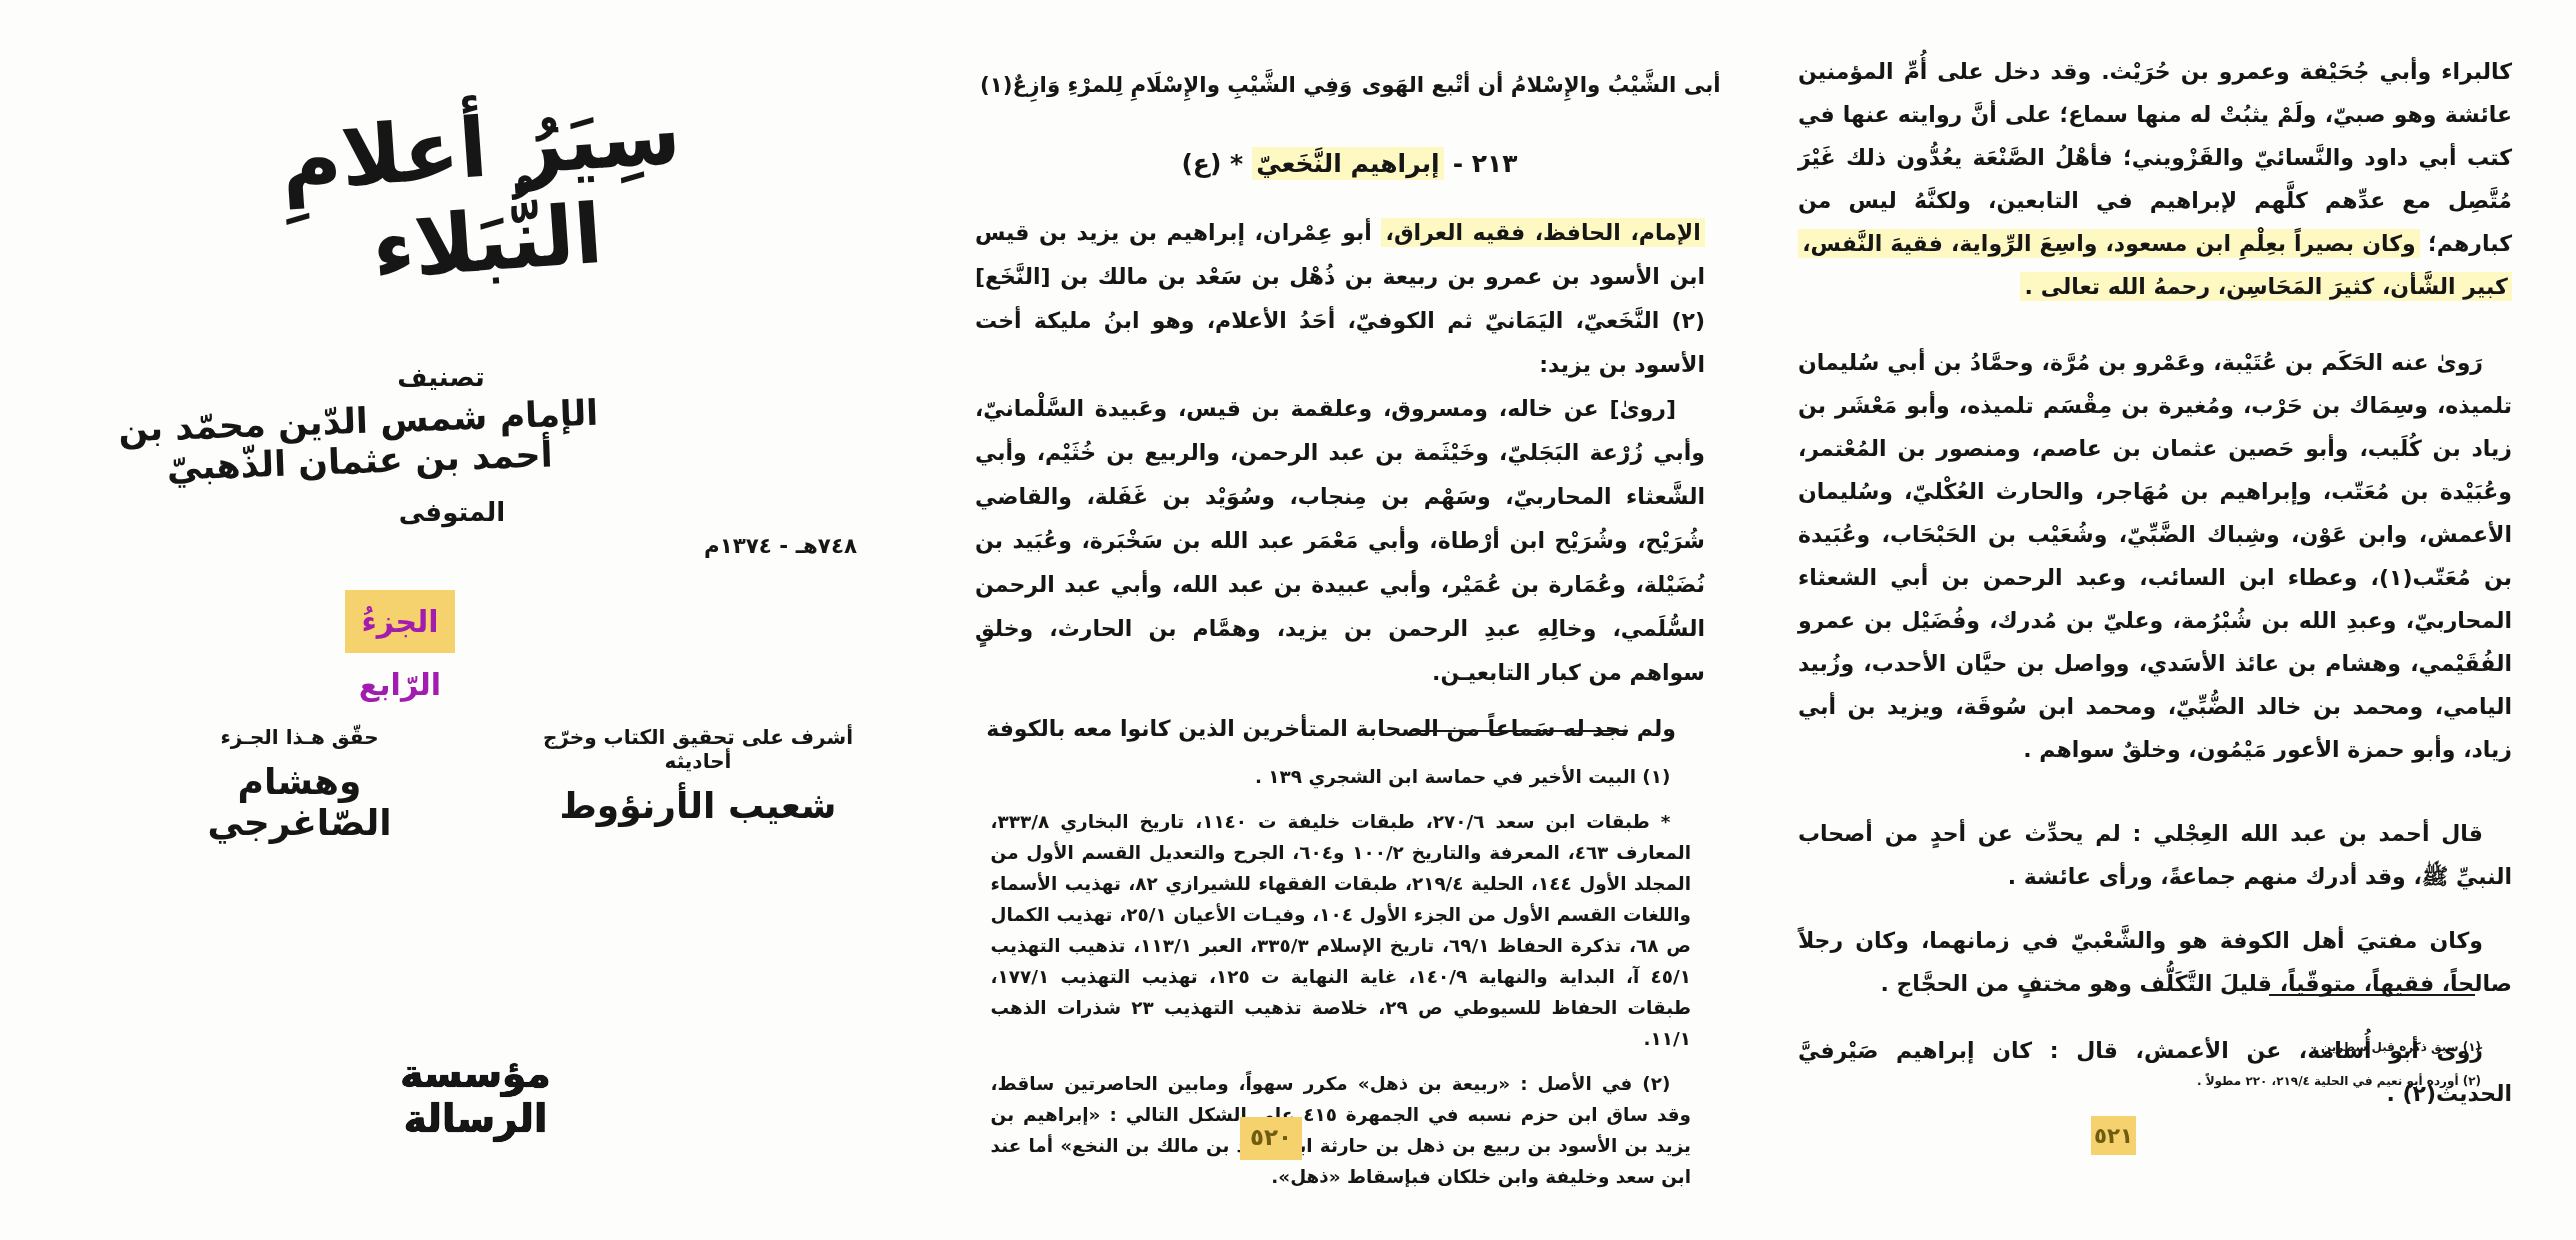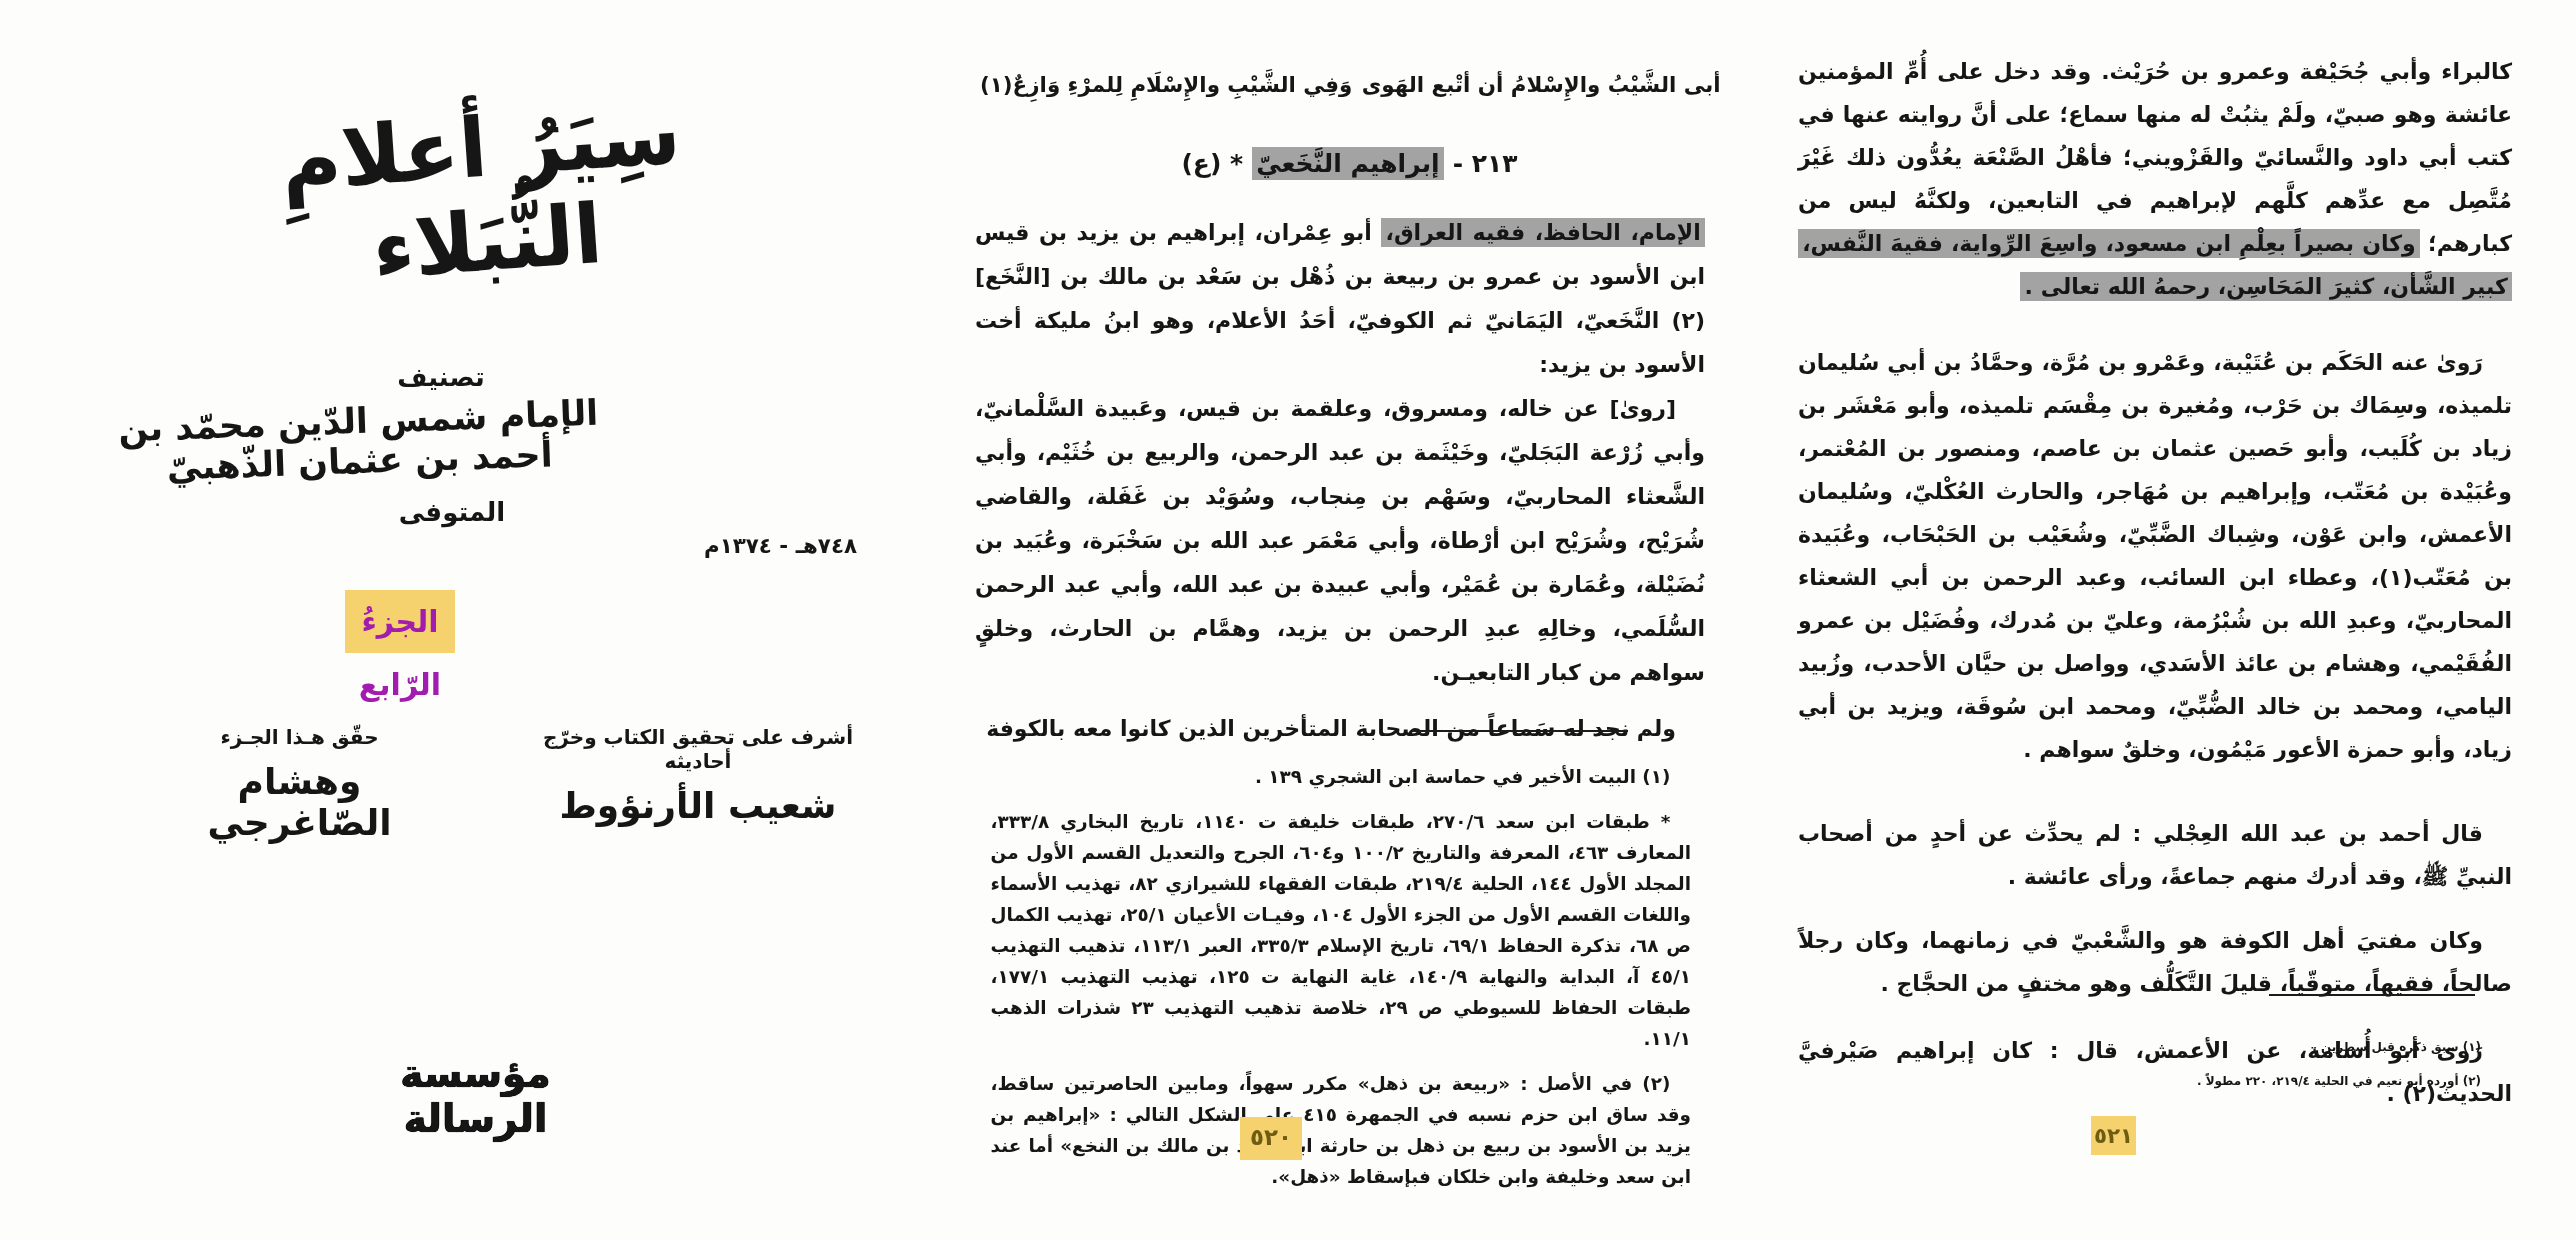"إبراهيم النَّخَعيّ" mark.hl { background: #a3a3a3 -> #fef9c3 }
